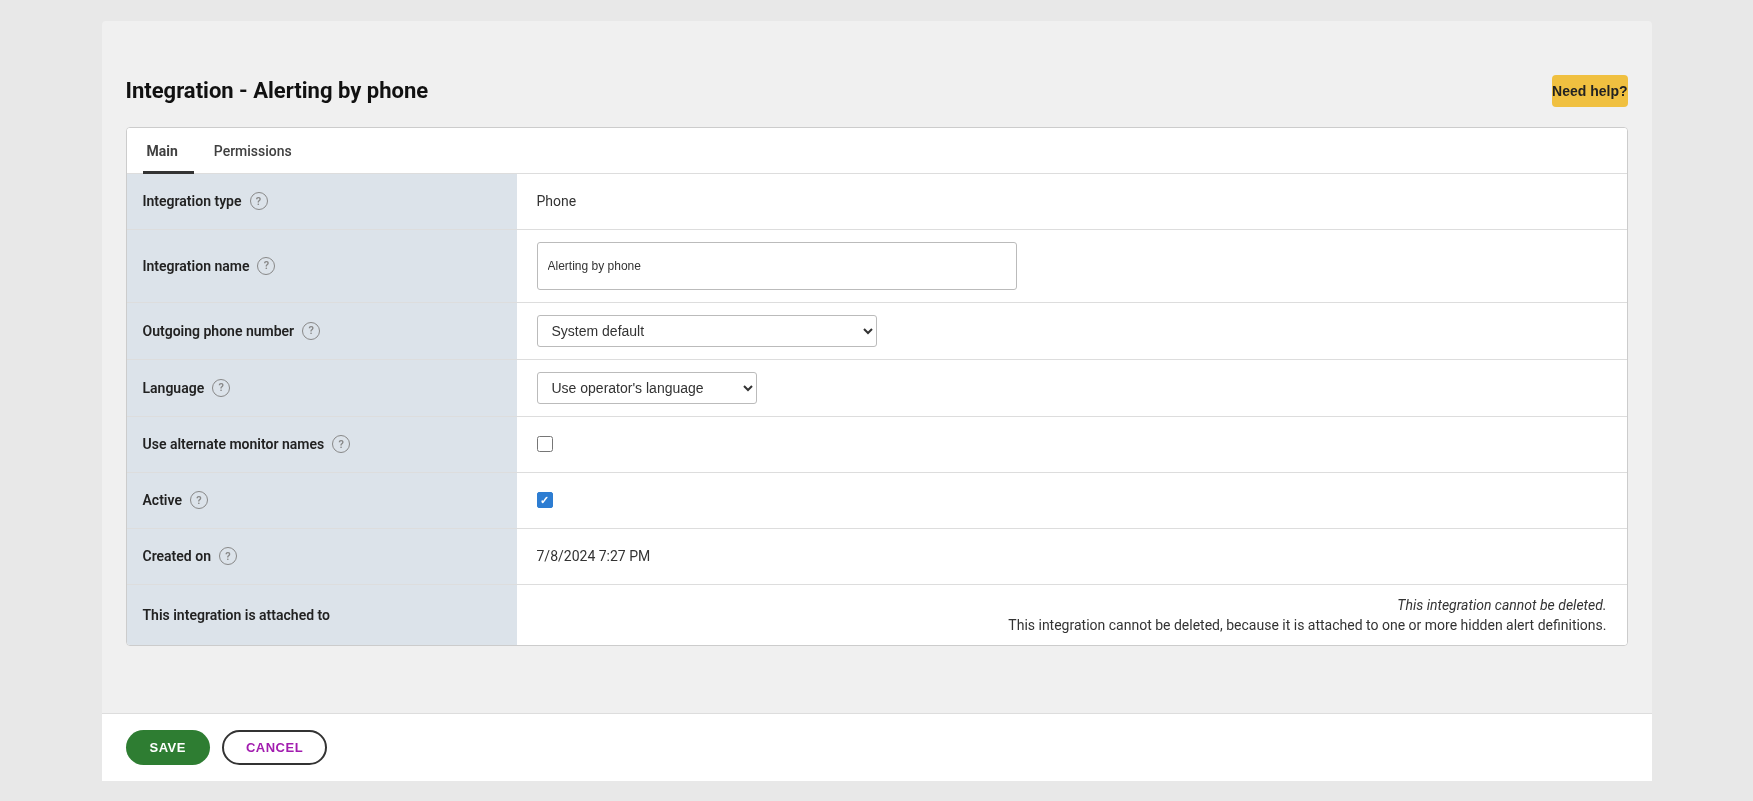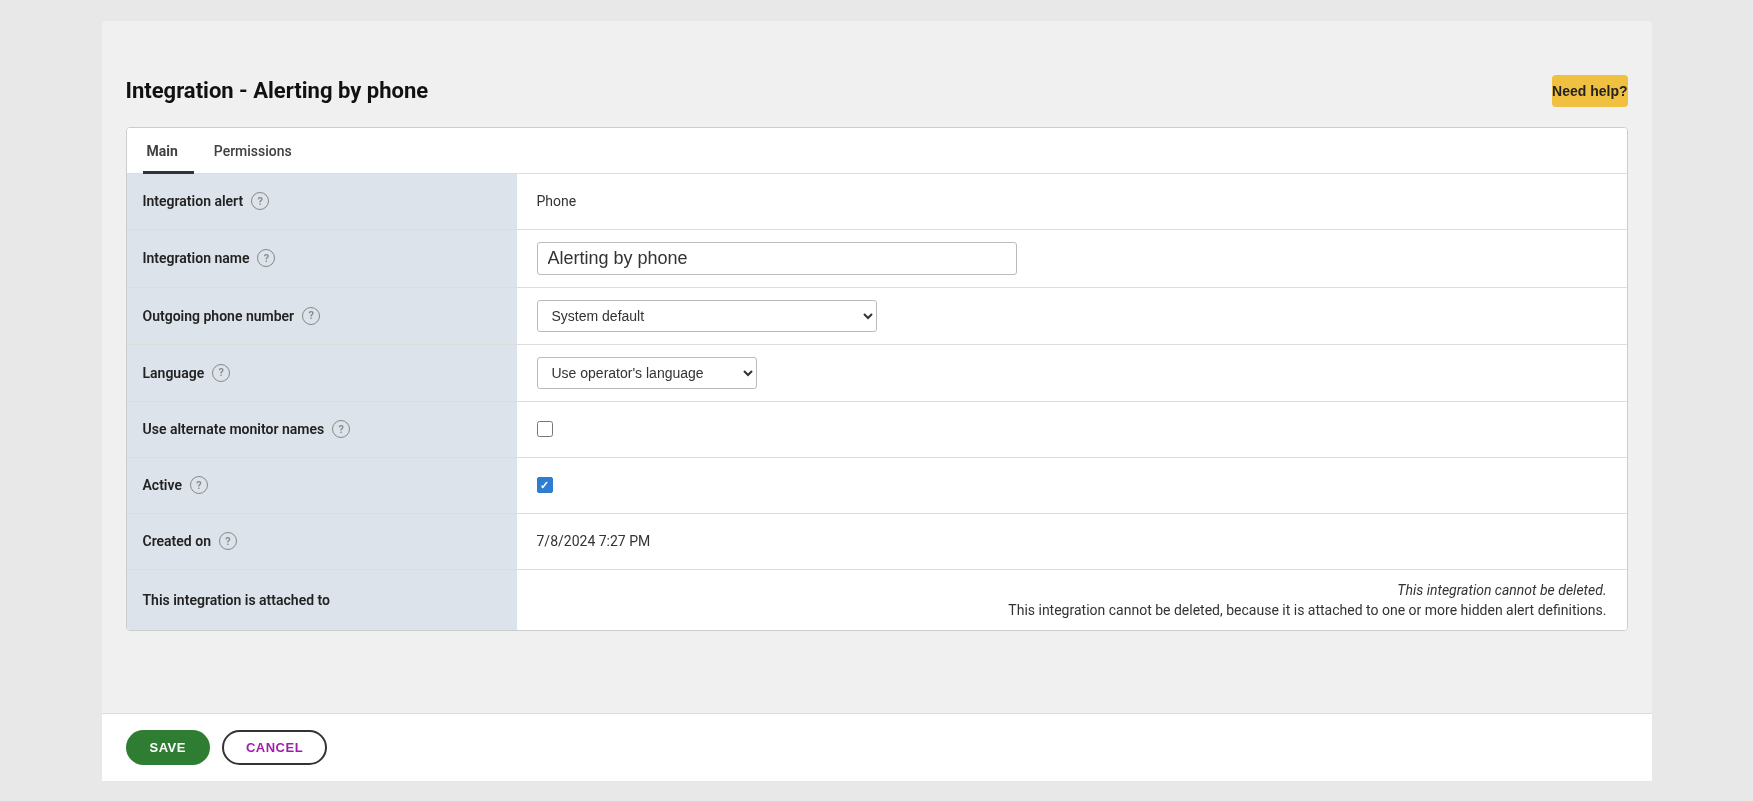"Integration alert" span { text: alert -> type }
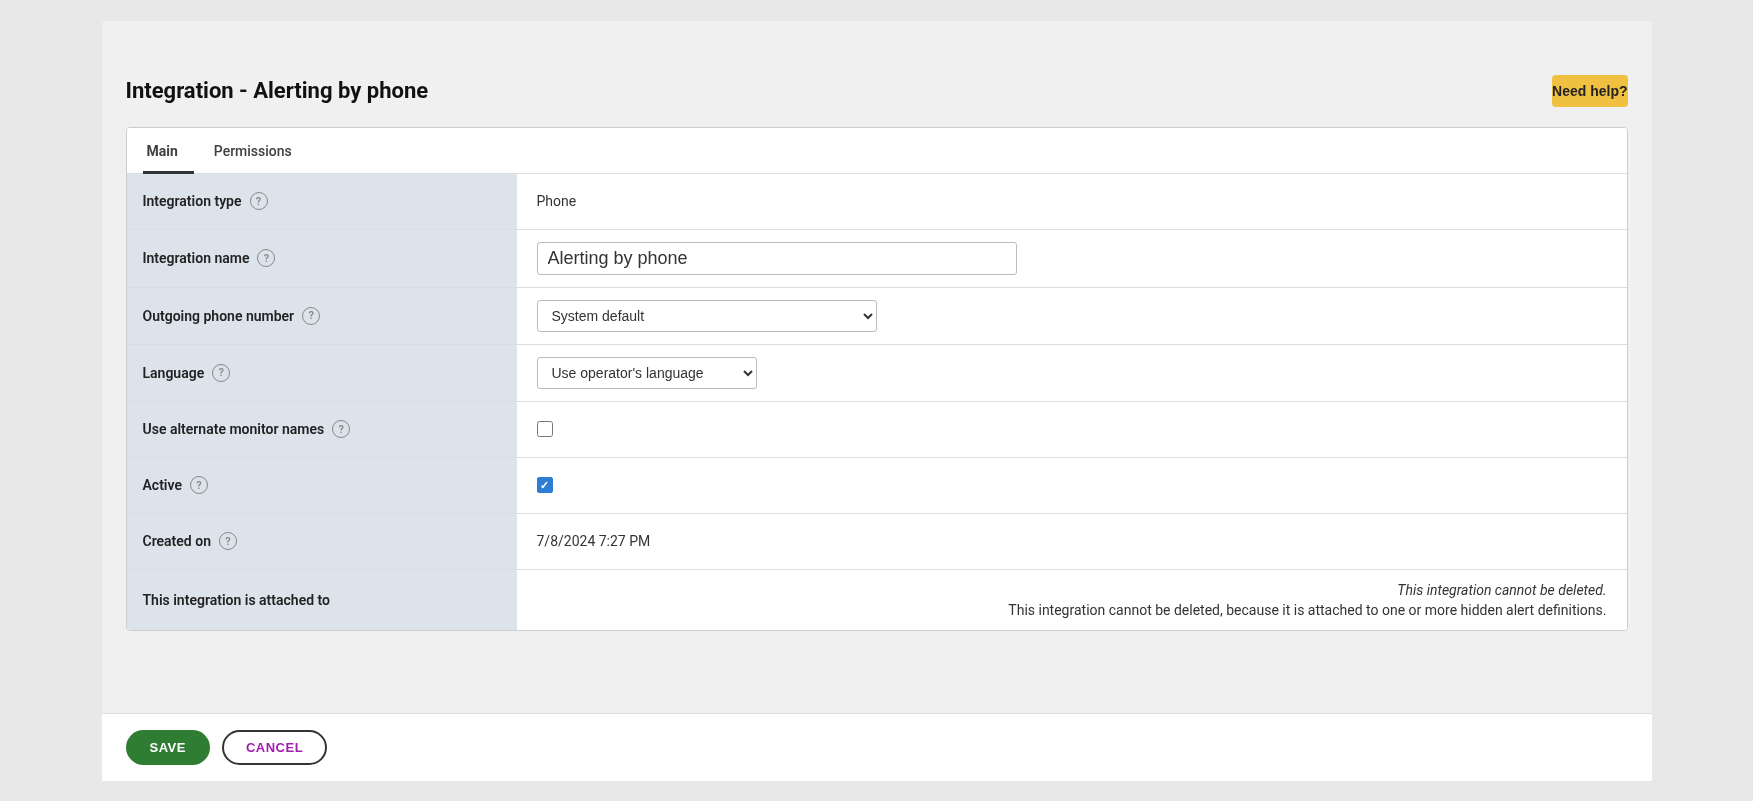"Alerting by phone" .text-input { font-size: 18px -> 12px; padding: 5px 10px -> 16px 10px }
